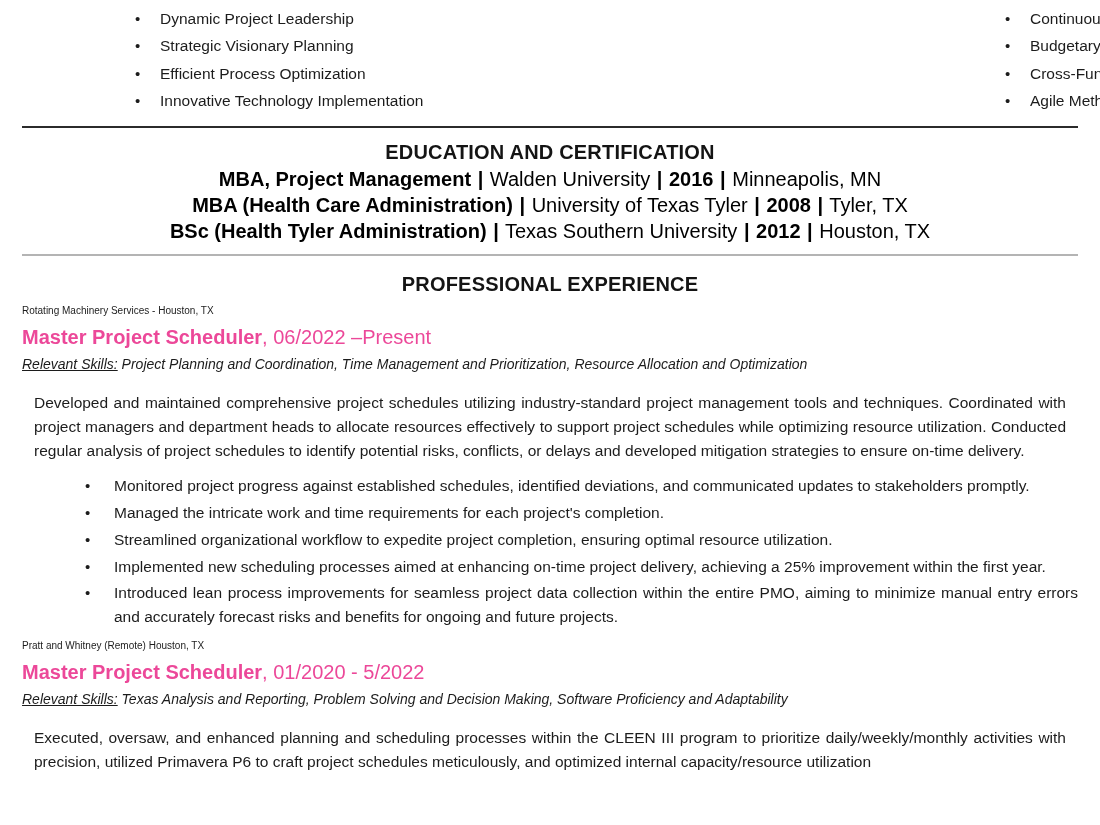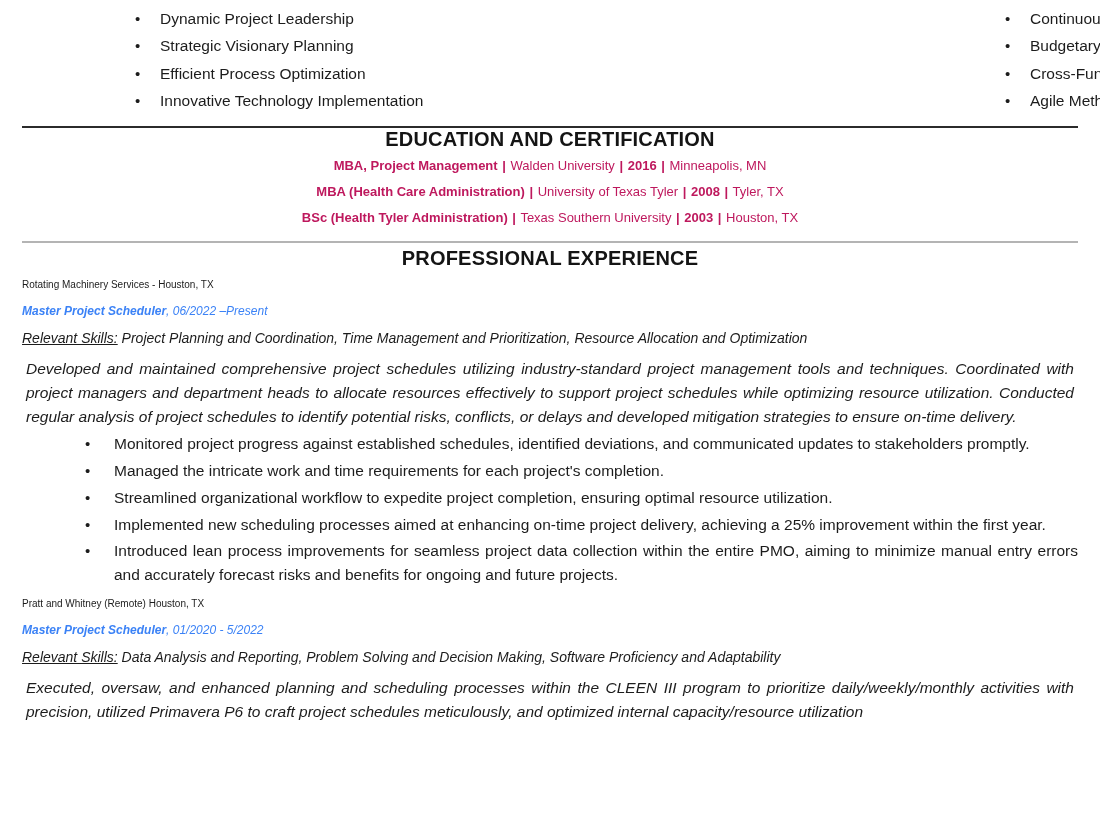"EDUCATION AND CERTIFICATION" .section-heading { padding-top: none -> 13px }
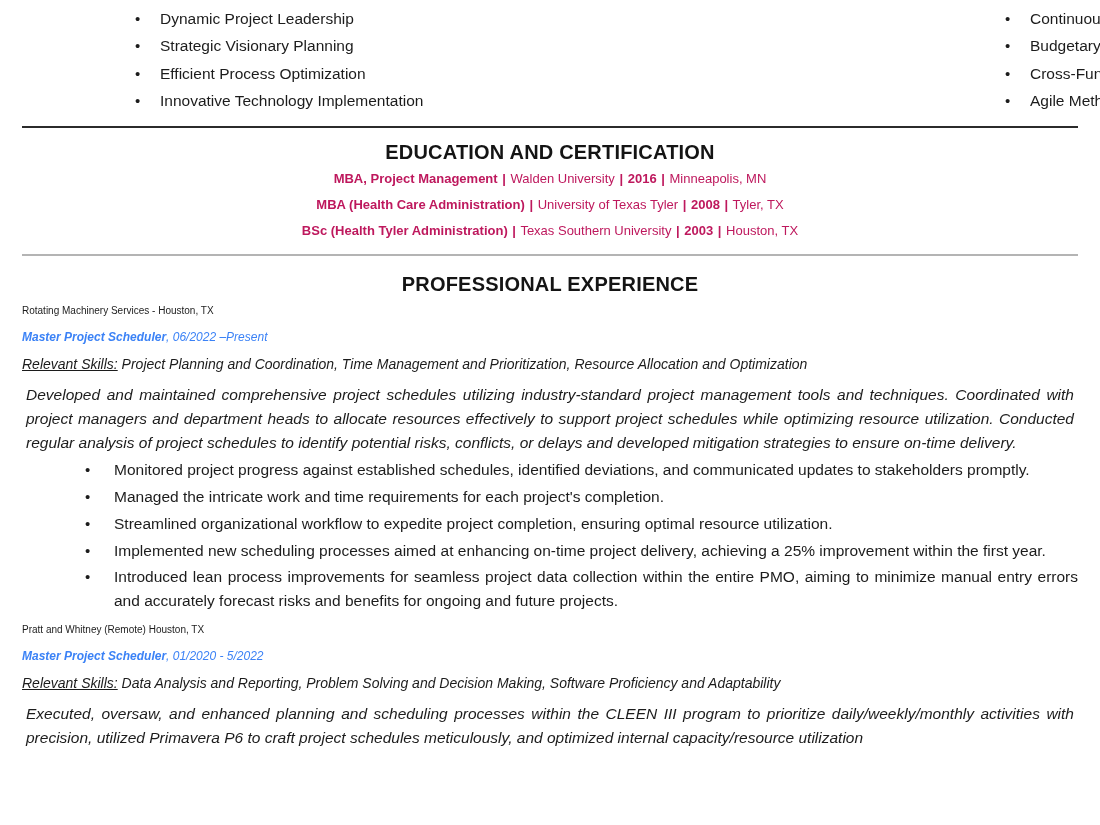"MBA, Project Management | Walden" .edu-line { color: #be185d -> #000000; font-size: 13px -> 20px }
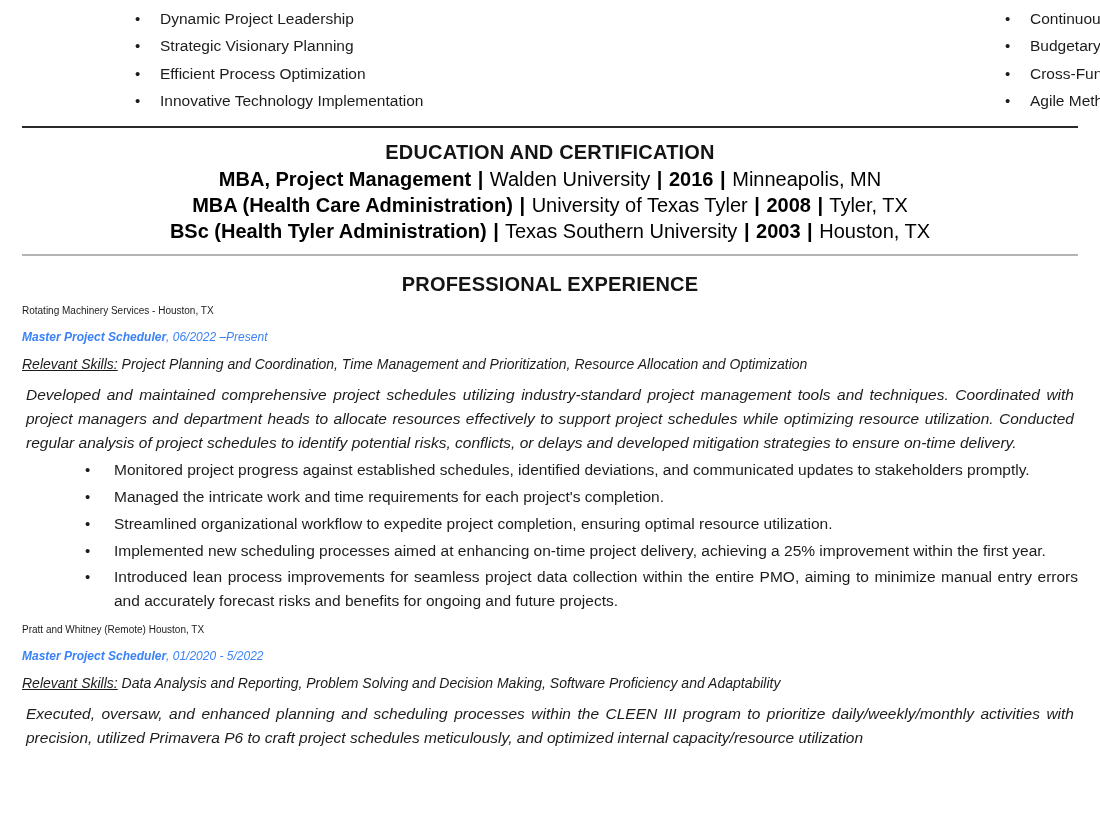"2003" span.b { text: 2003 -> 2012 }
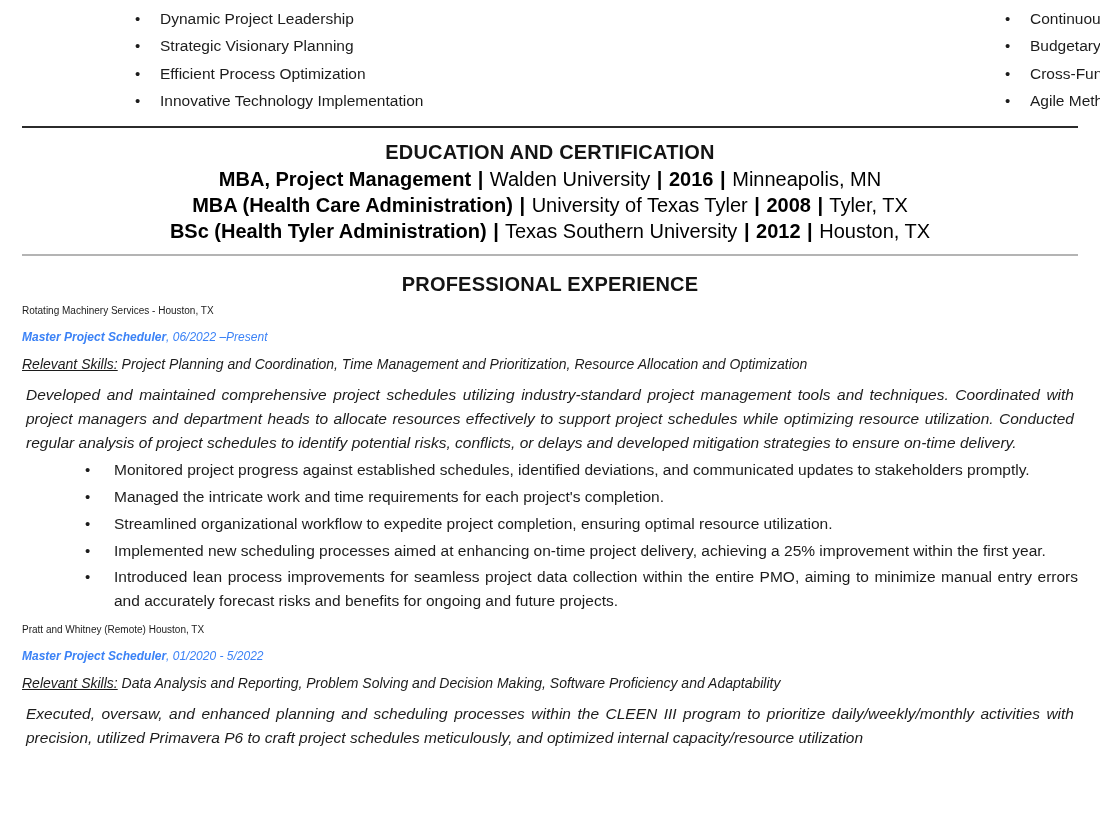"Master Project Scheduler, 06/2022" .job-title-line { color: #3b82f6 -> #ec4899; font-size: 12px -> 20px; font-style: italic -> none }
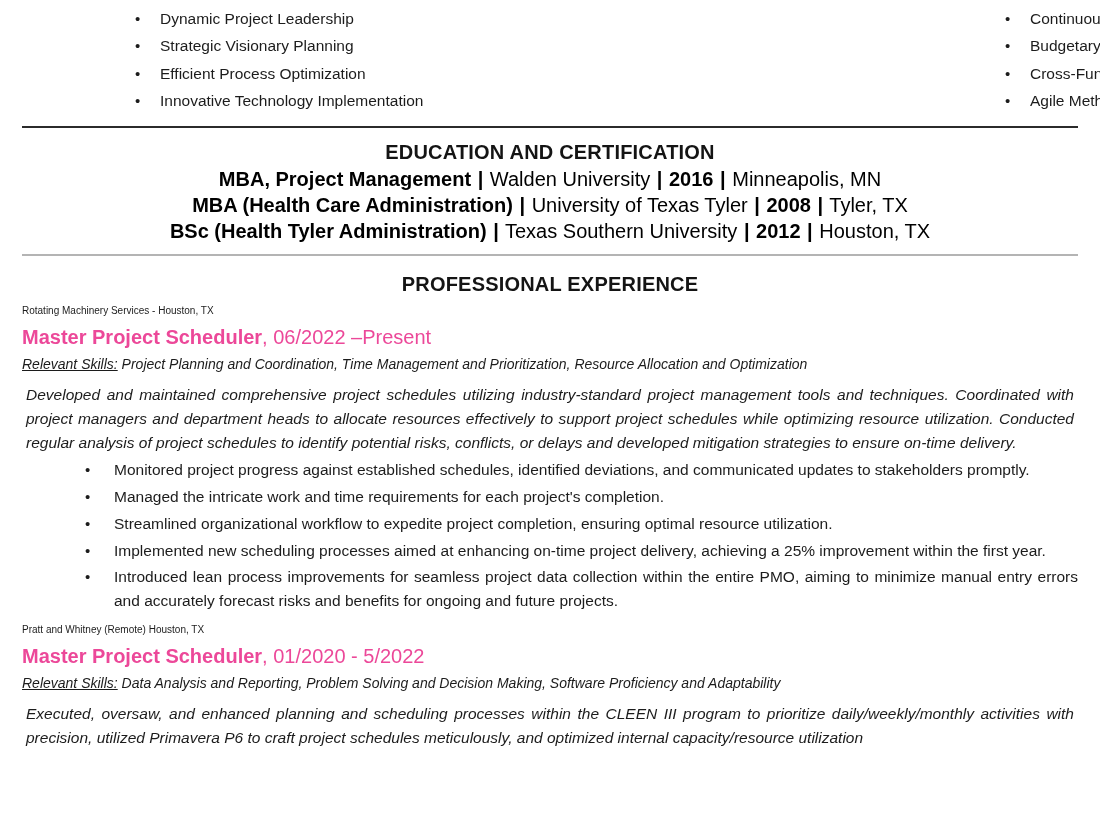"Developed and maintained comprehensive" .job-summary { font-style: italic -> none; margin: 4px -> 12px }
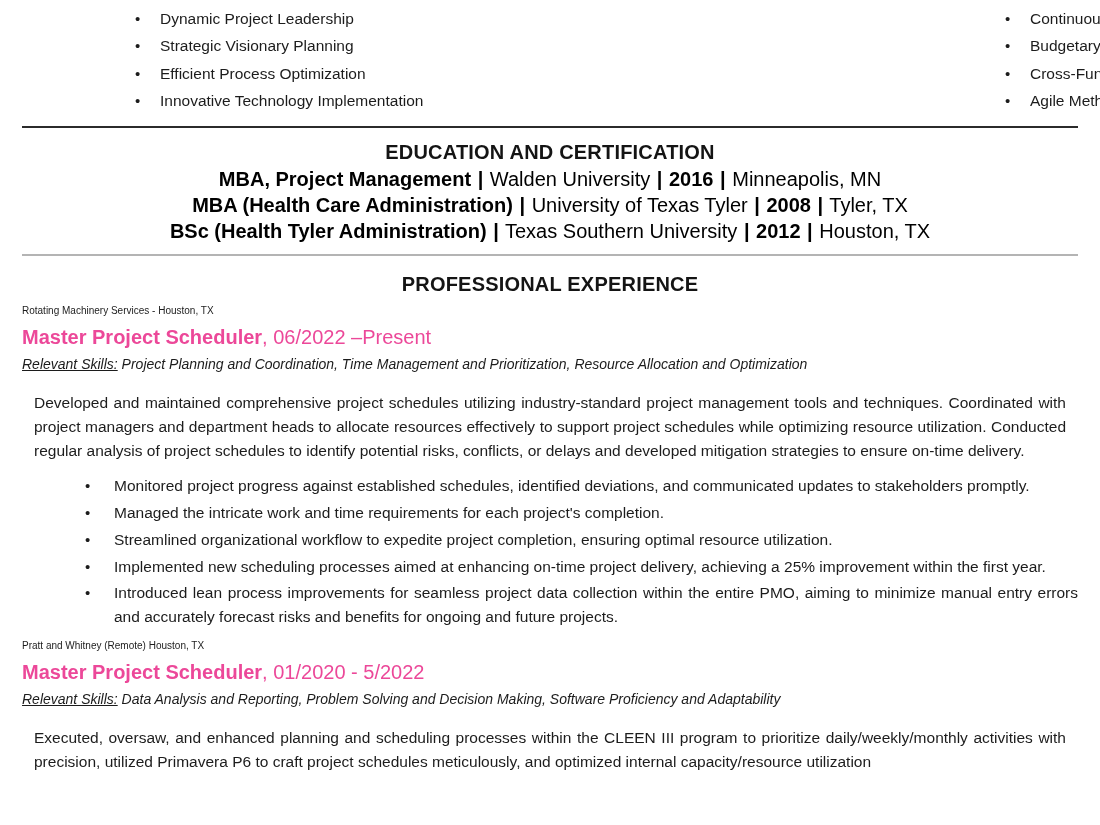"Data Analysis and Reporting, Problem" span { text: Data -> Texas }
